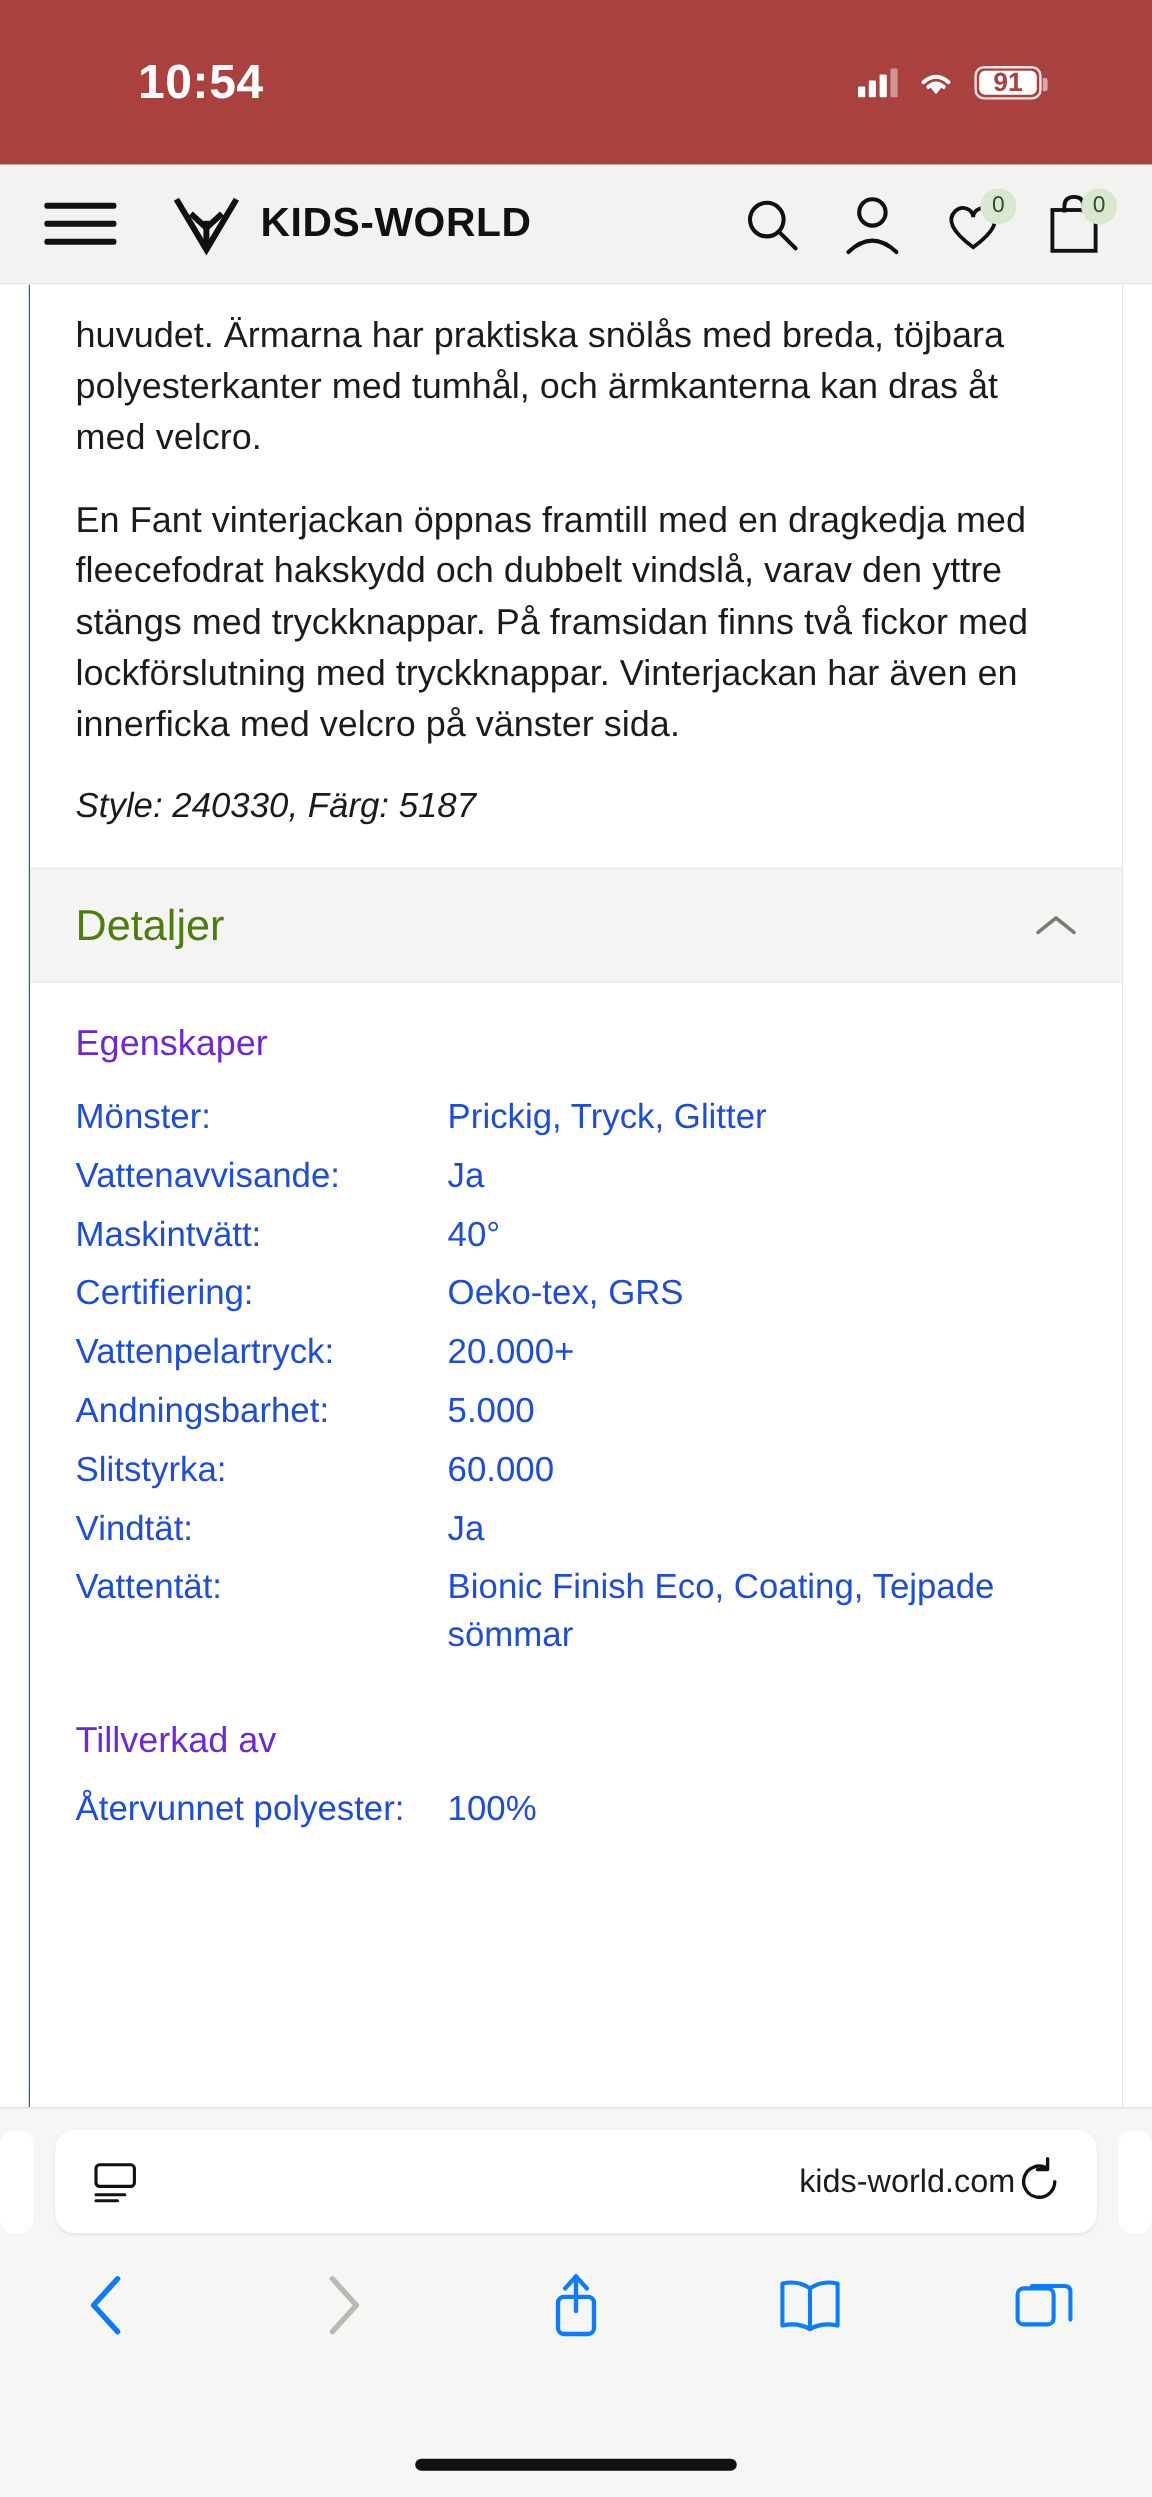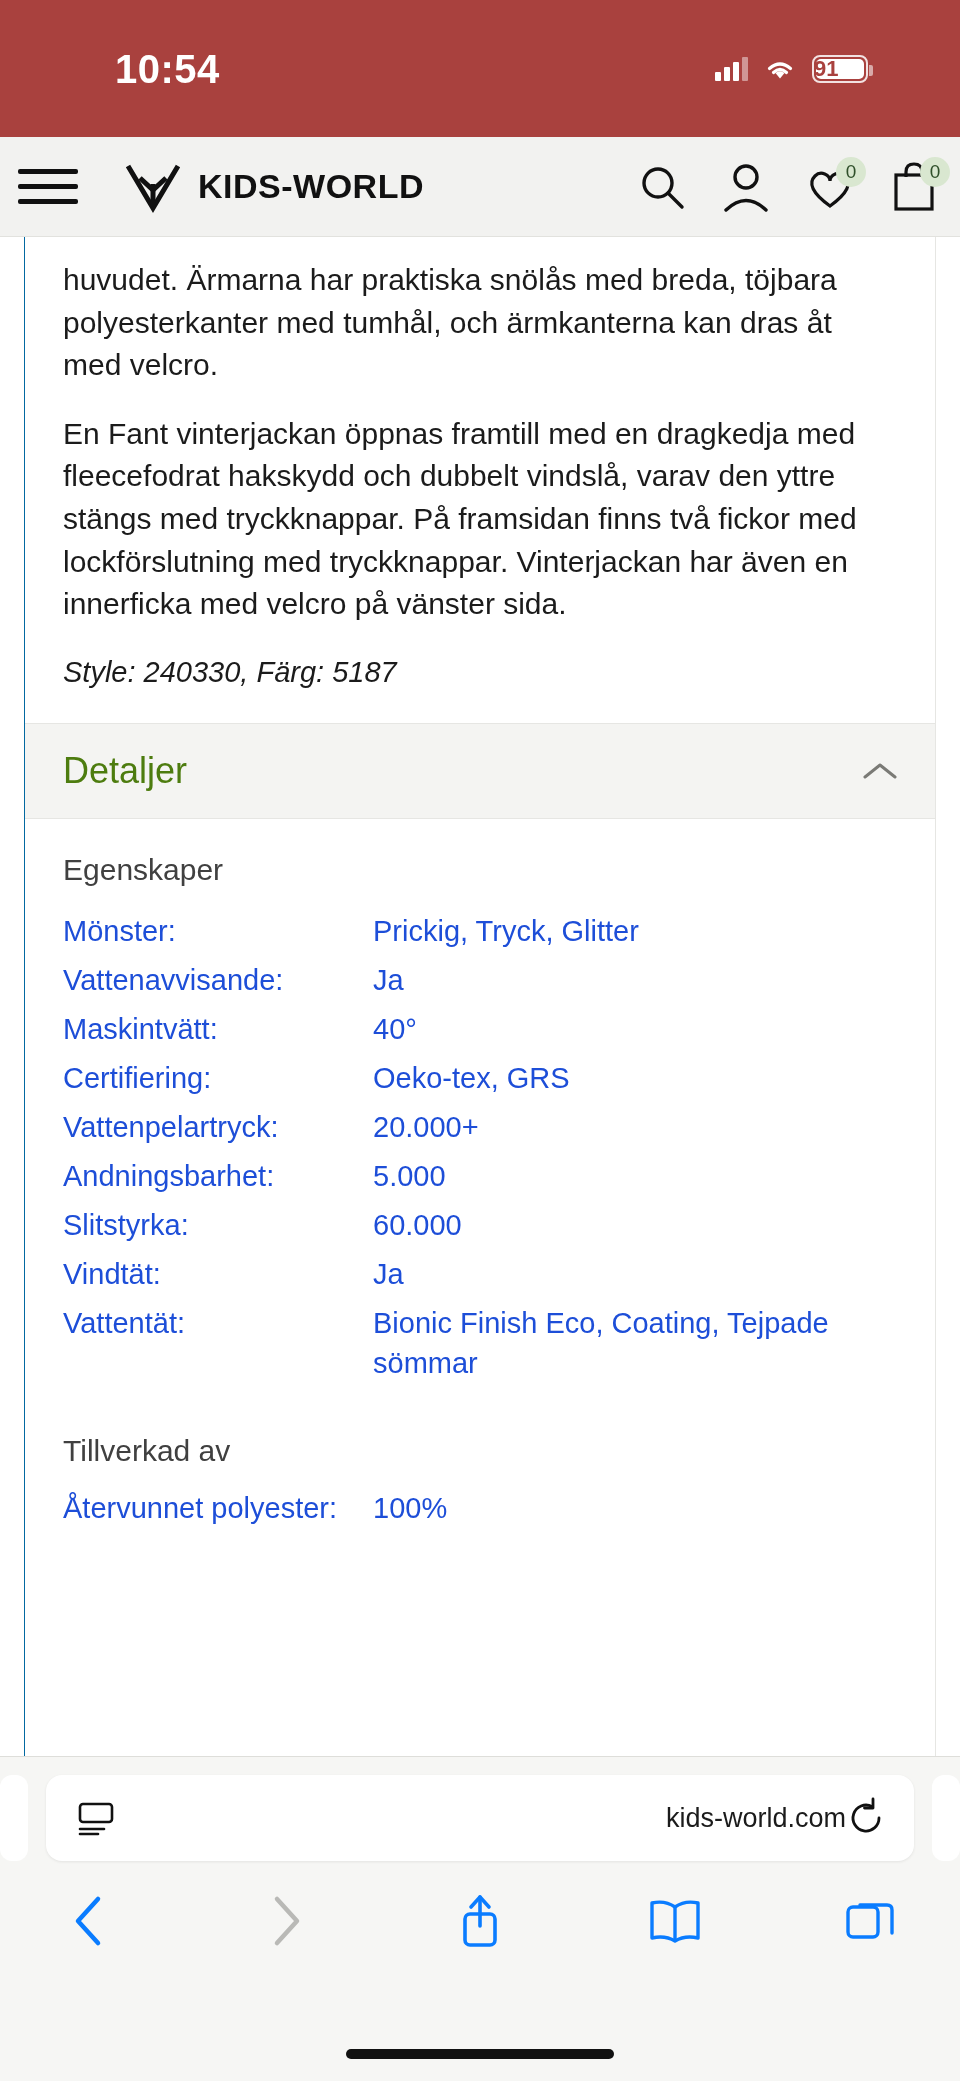"91" .battery { justify-content: flex-start -> center }
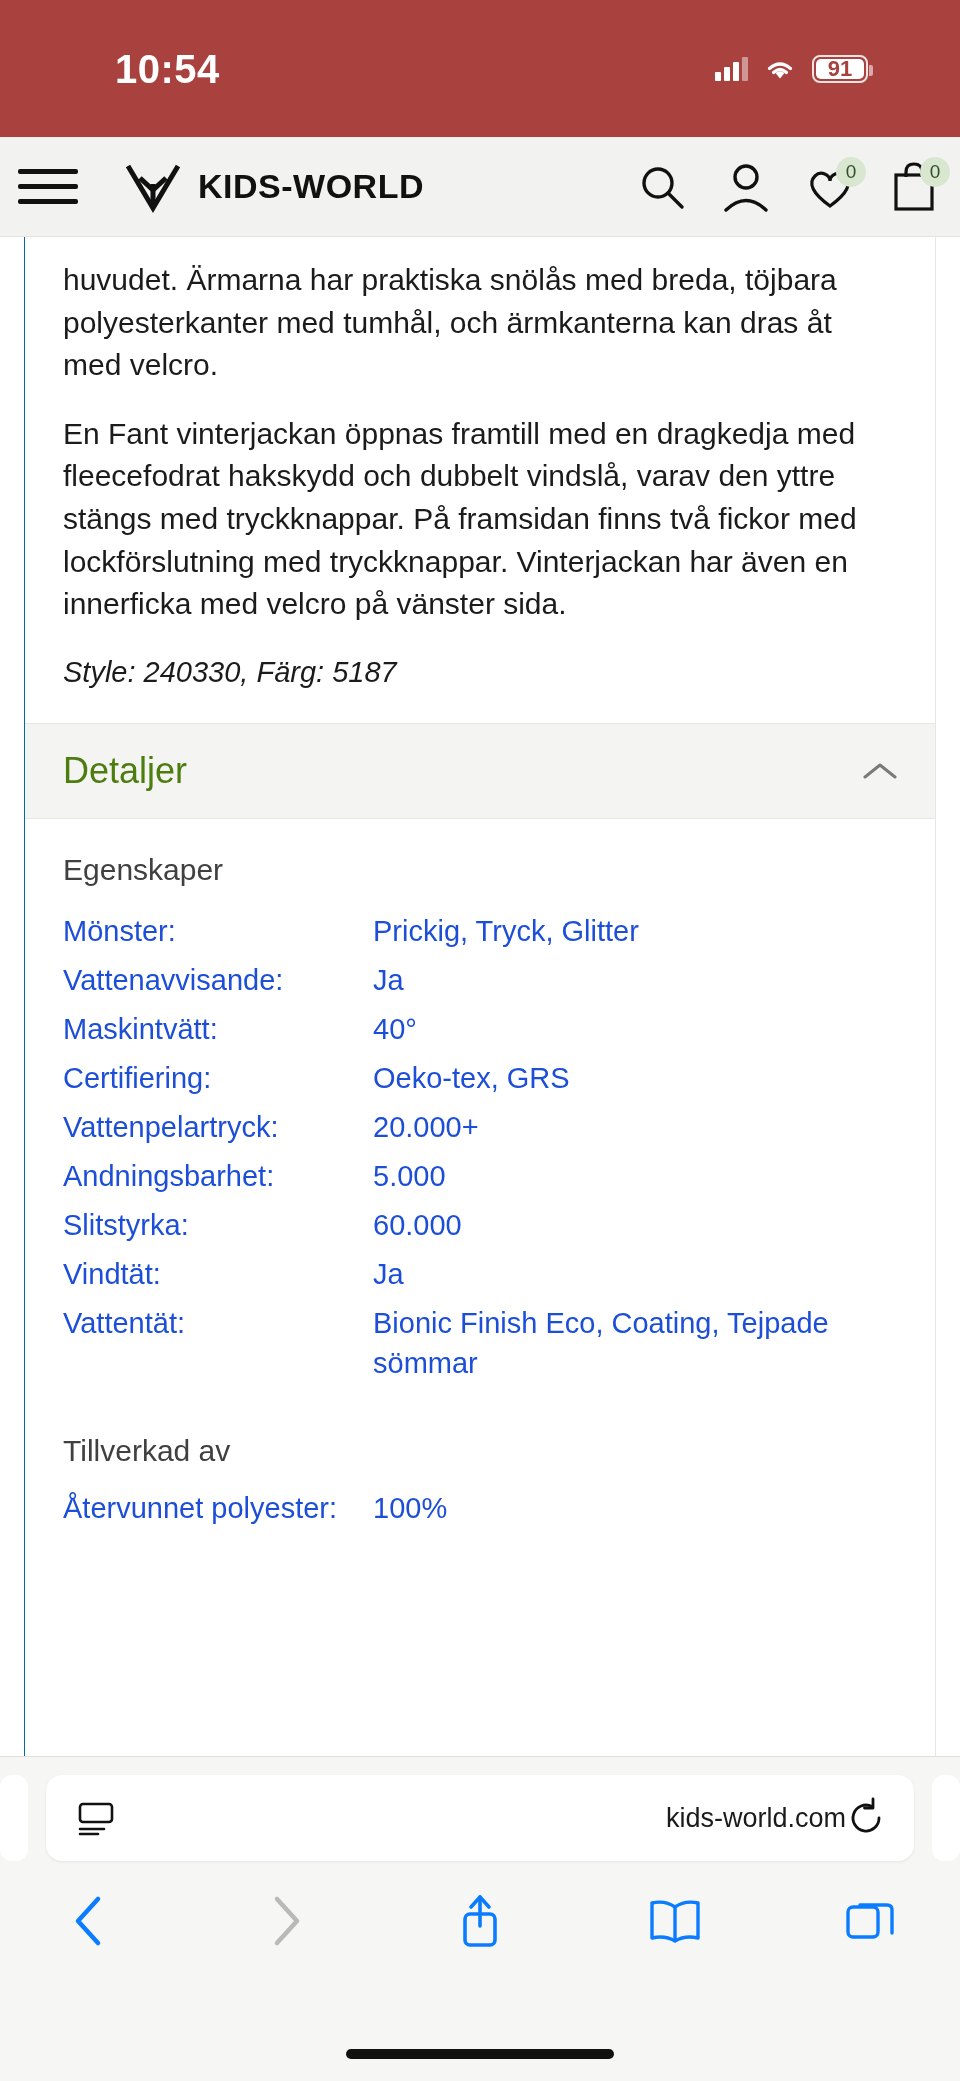"KIDS-WORLD" .site-header { padding: 0 18px -> 0 37px }
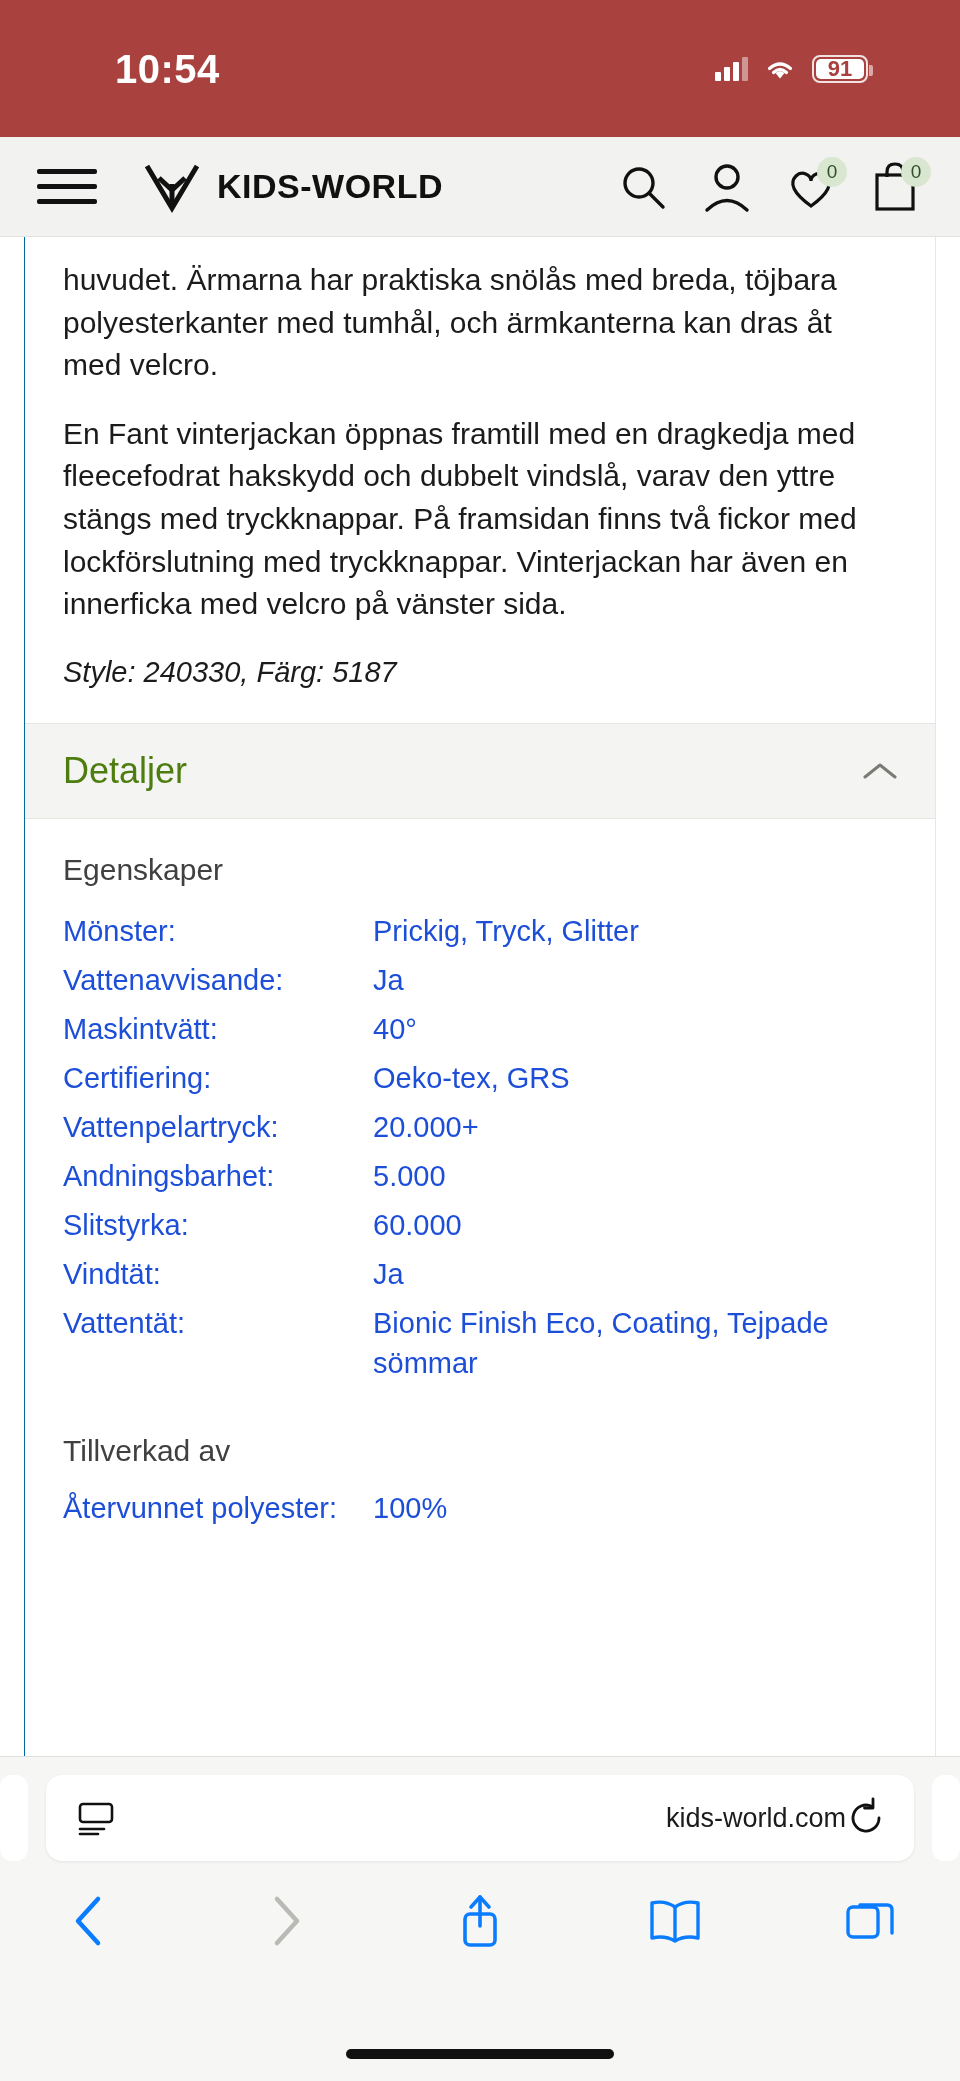"Egenskaper" .specs h3 { color: #404040 -> #6d28d9 }
